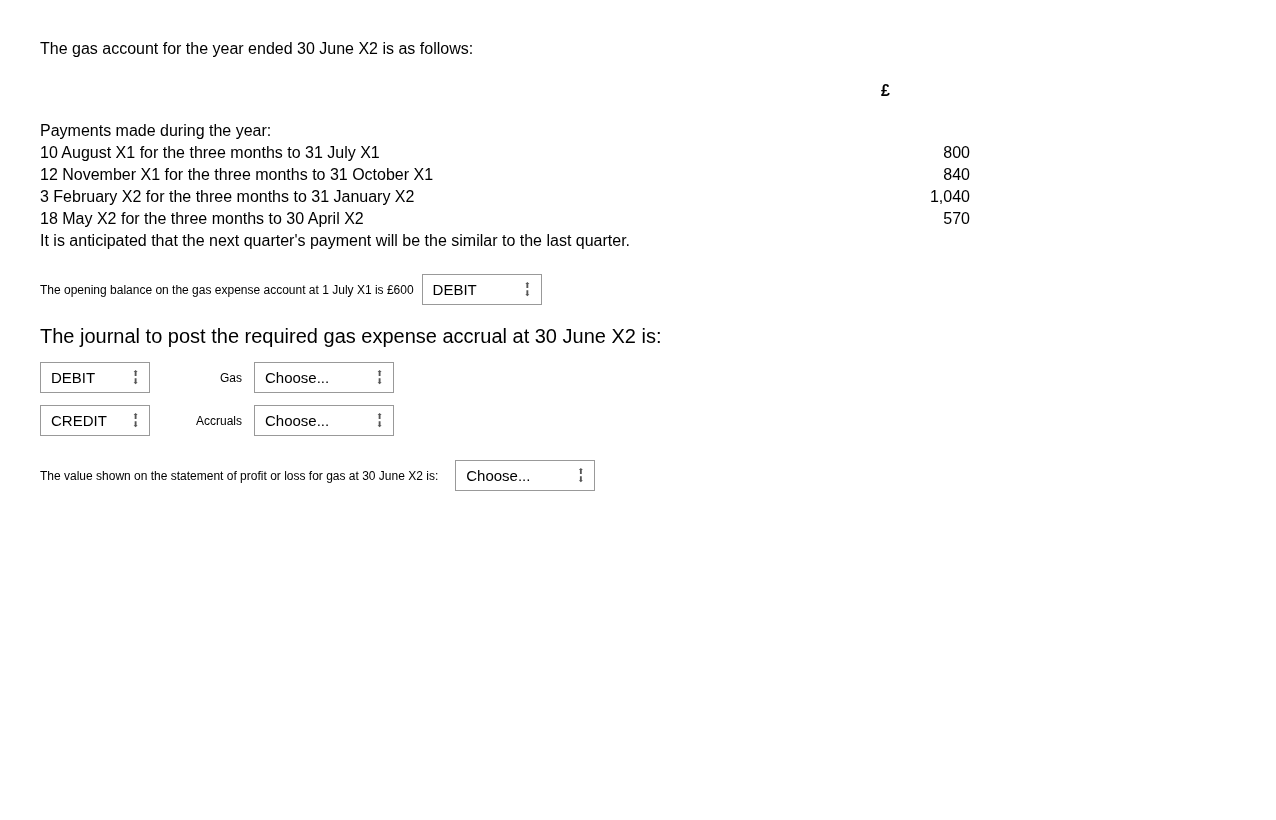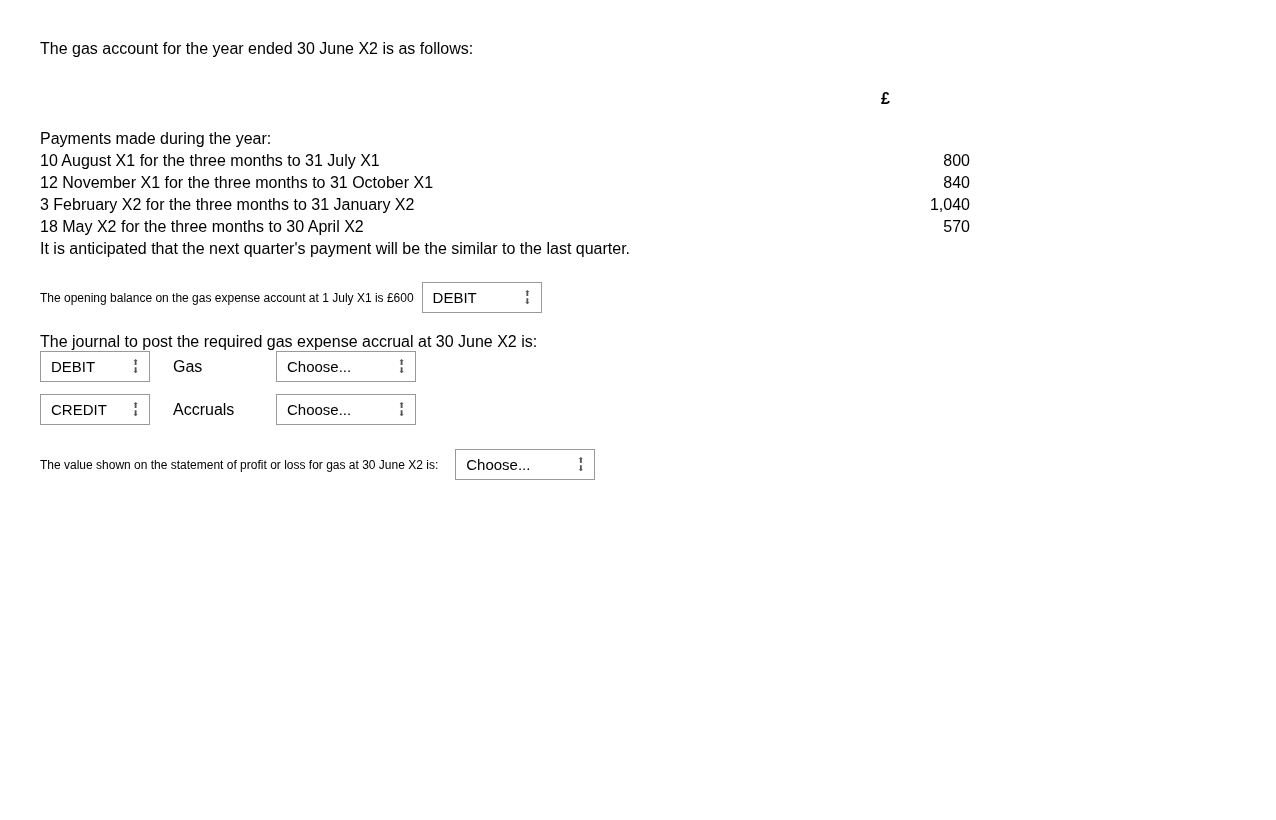"The gas account for the" .intro-text { margin-bottom: 32px -> 24px }
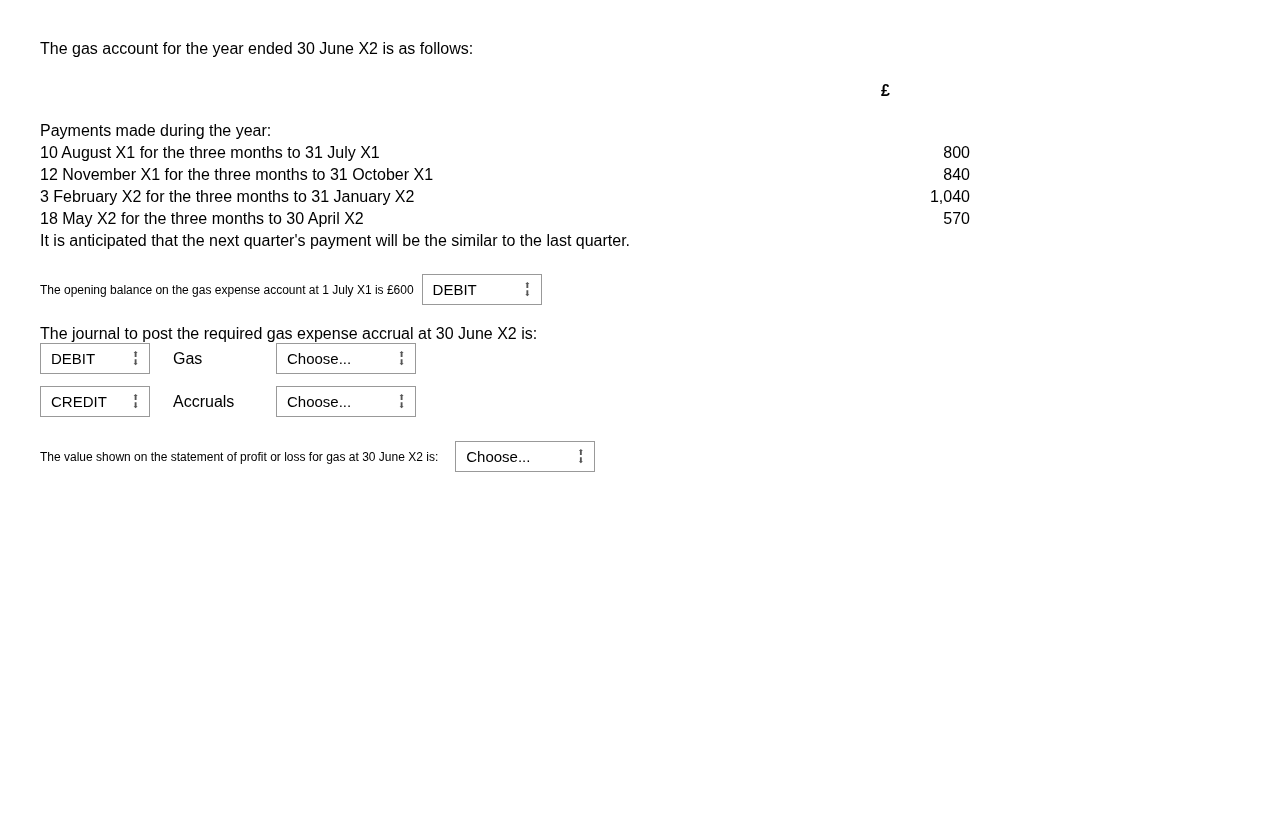"The journal to post the" .section-heading { font-size: 16px -> 20px; margin-bottom: none -> 14px }
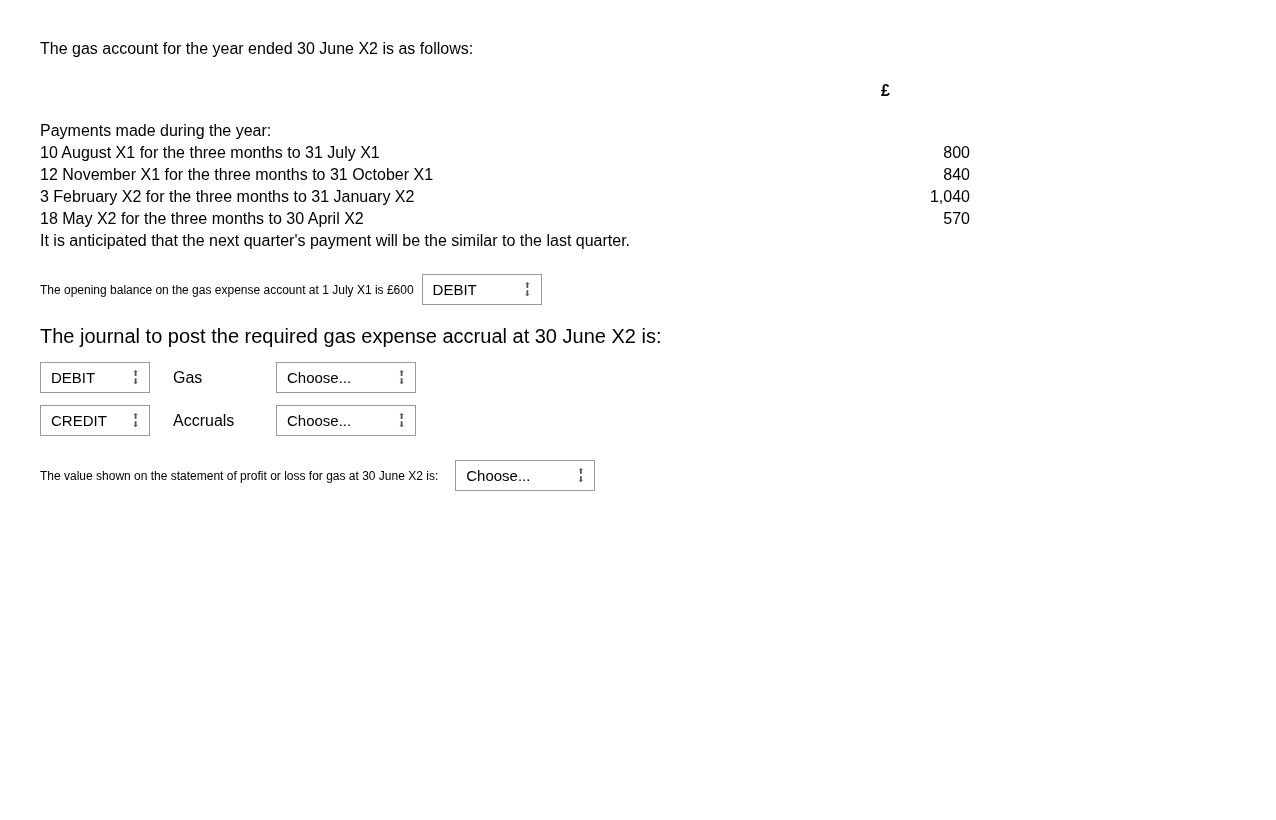"Gas" .journal-row .account-label { font-size: 16px -> 12px; margin: 0 23px -> 0 12px; text-align: none -> right }
